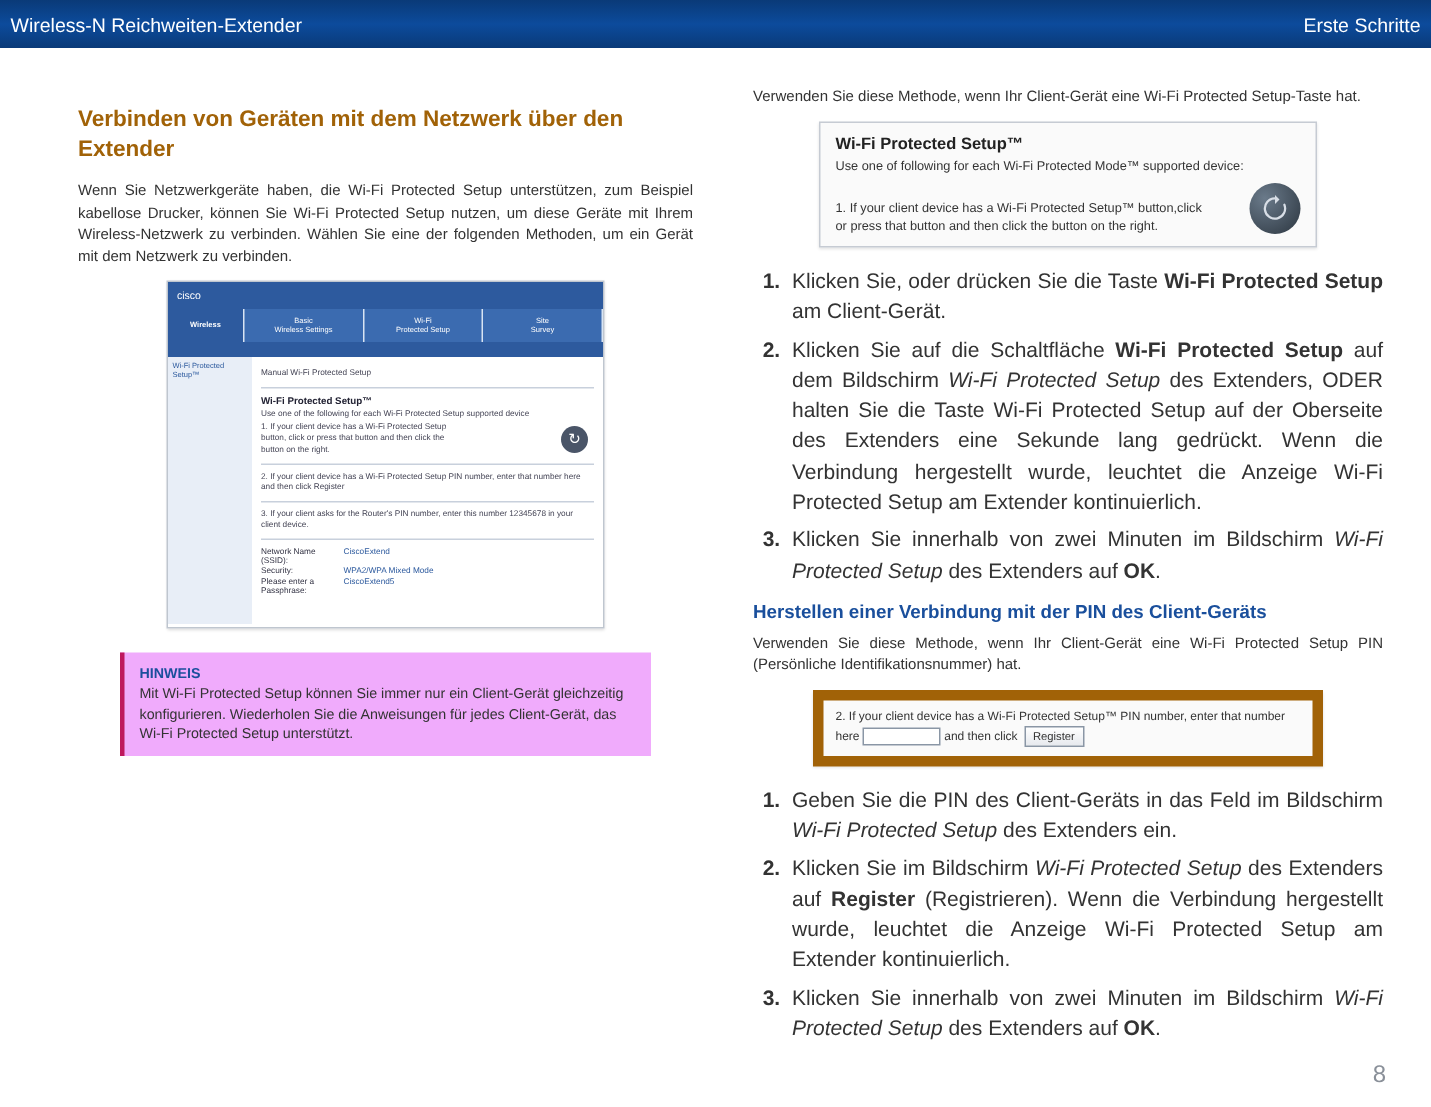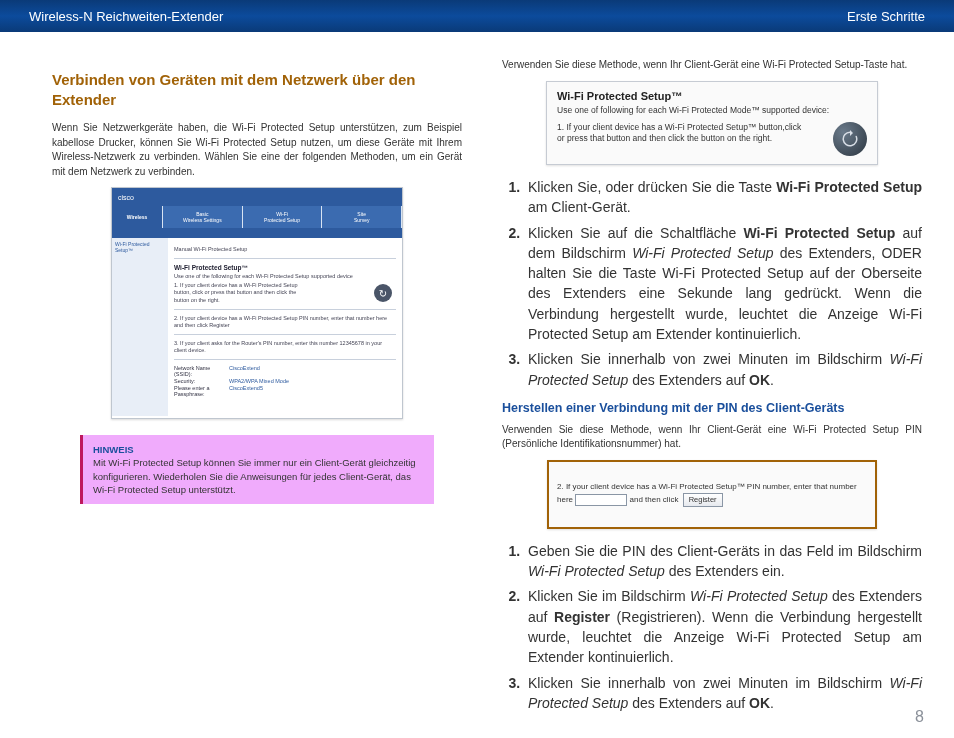"Wireless-N Reichweiten-Extender" .header-bar { padding: 0 29px -> 0 7px }
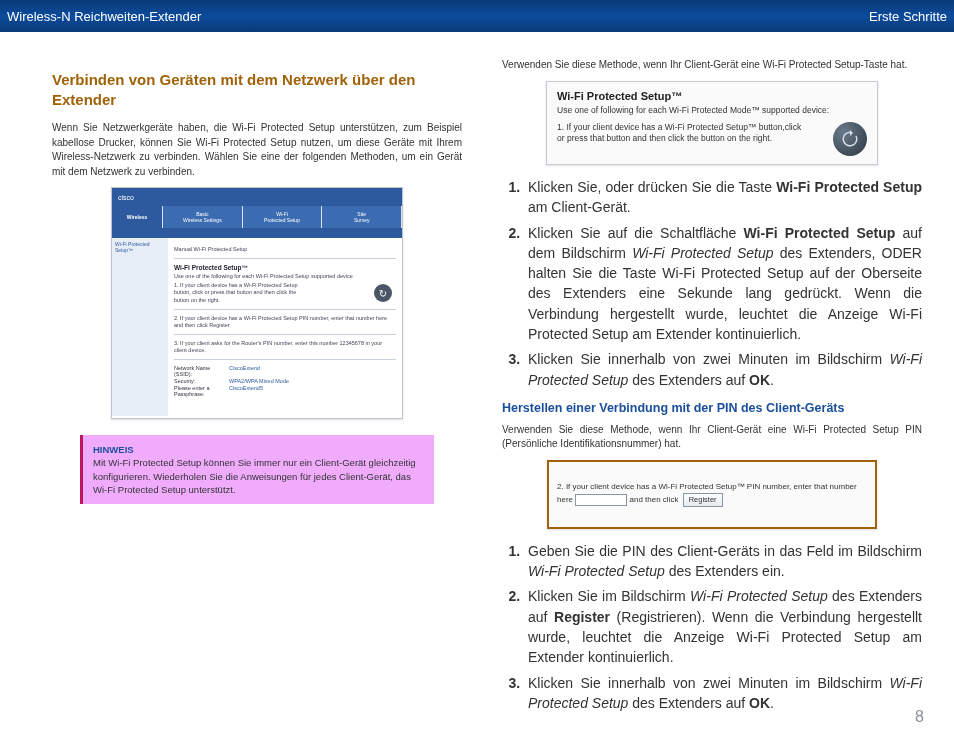"1. If your client device has a Wi-Fi Protected Setup™" .snippet-box .row2 { align-items: flex-start -> flex-end }
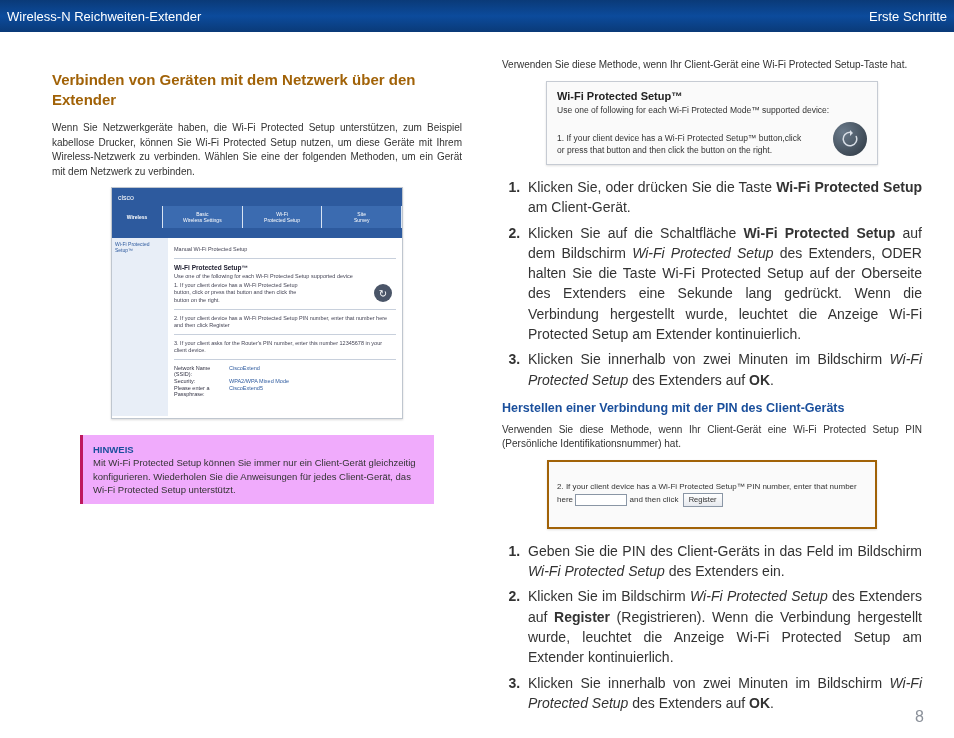"2. If your client device has a Wi-Fi Protected Setup™" .snippet-box2 { border: 2px solid #a16207 -> 7px solid #a16207; padding: 20px 8px -> 6px 8px }
